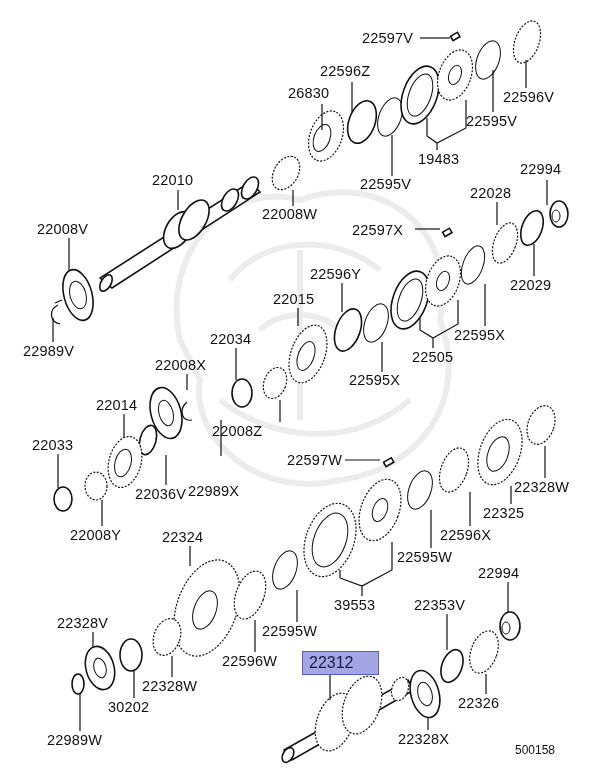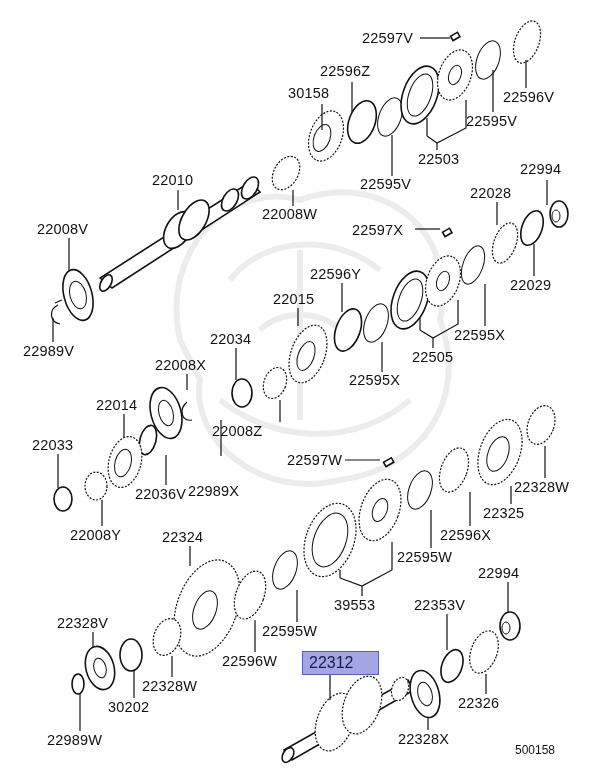"30158" div.lbl { text: 30158 -> 26830 }
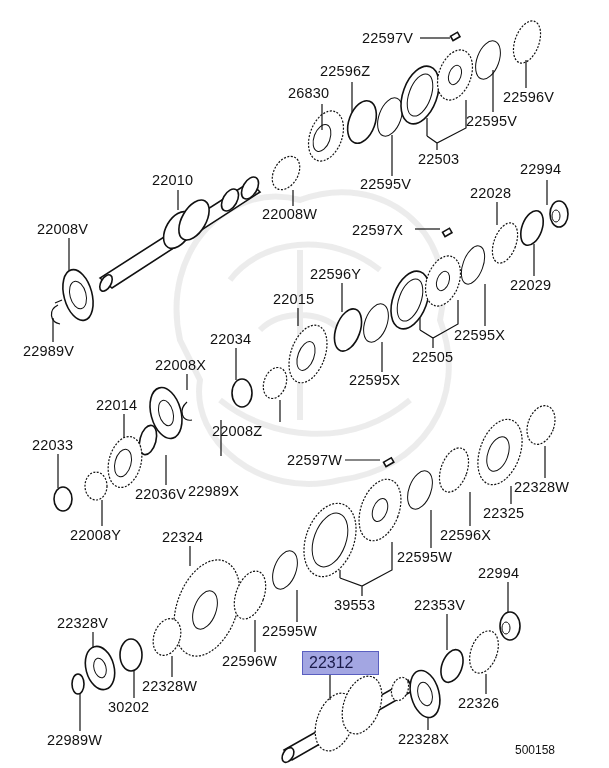"22503" div.lbl { text: 22503 -> 19483 }
